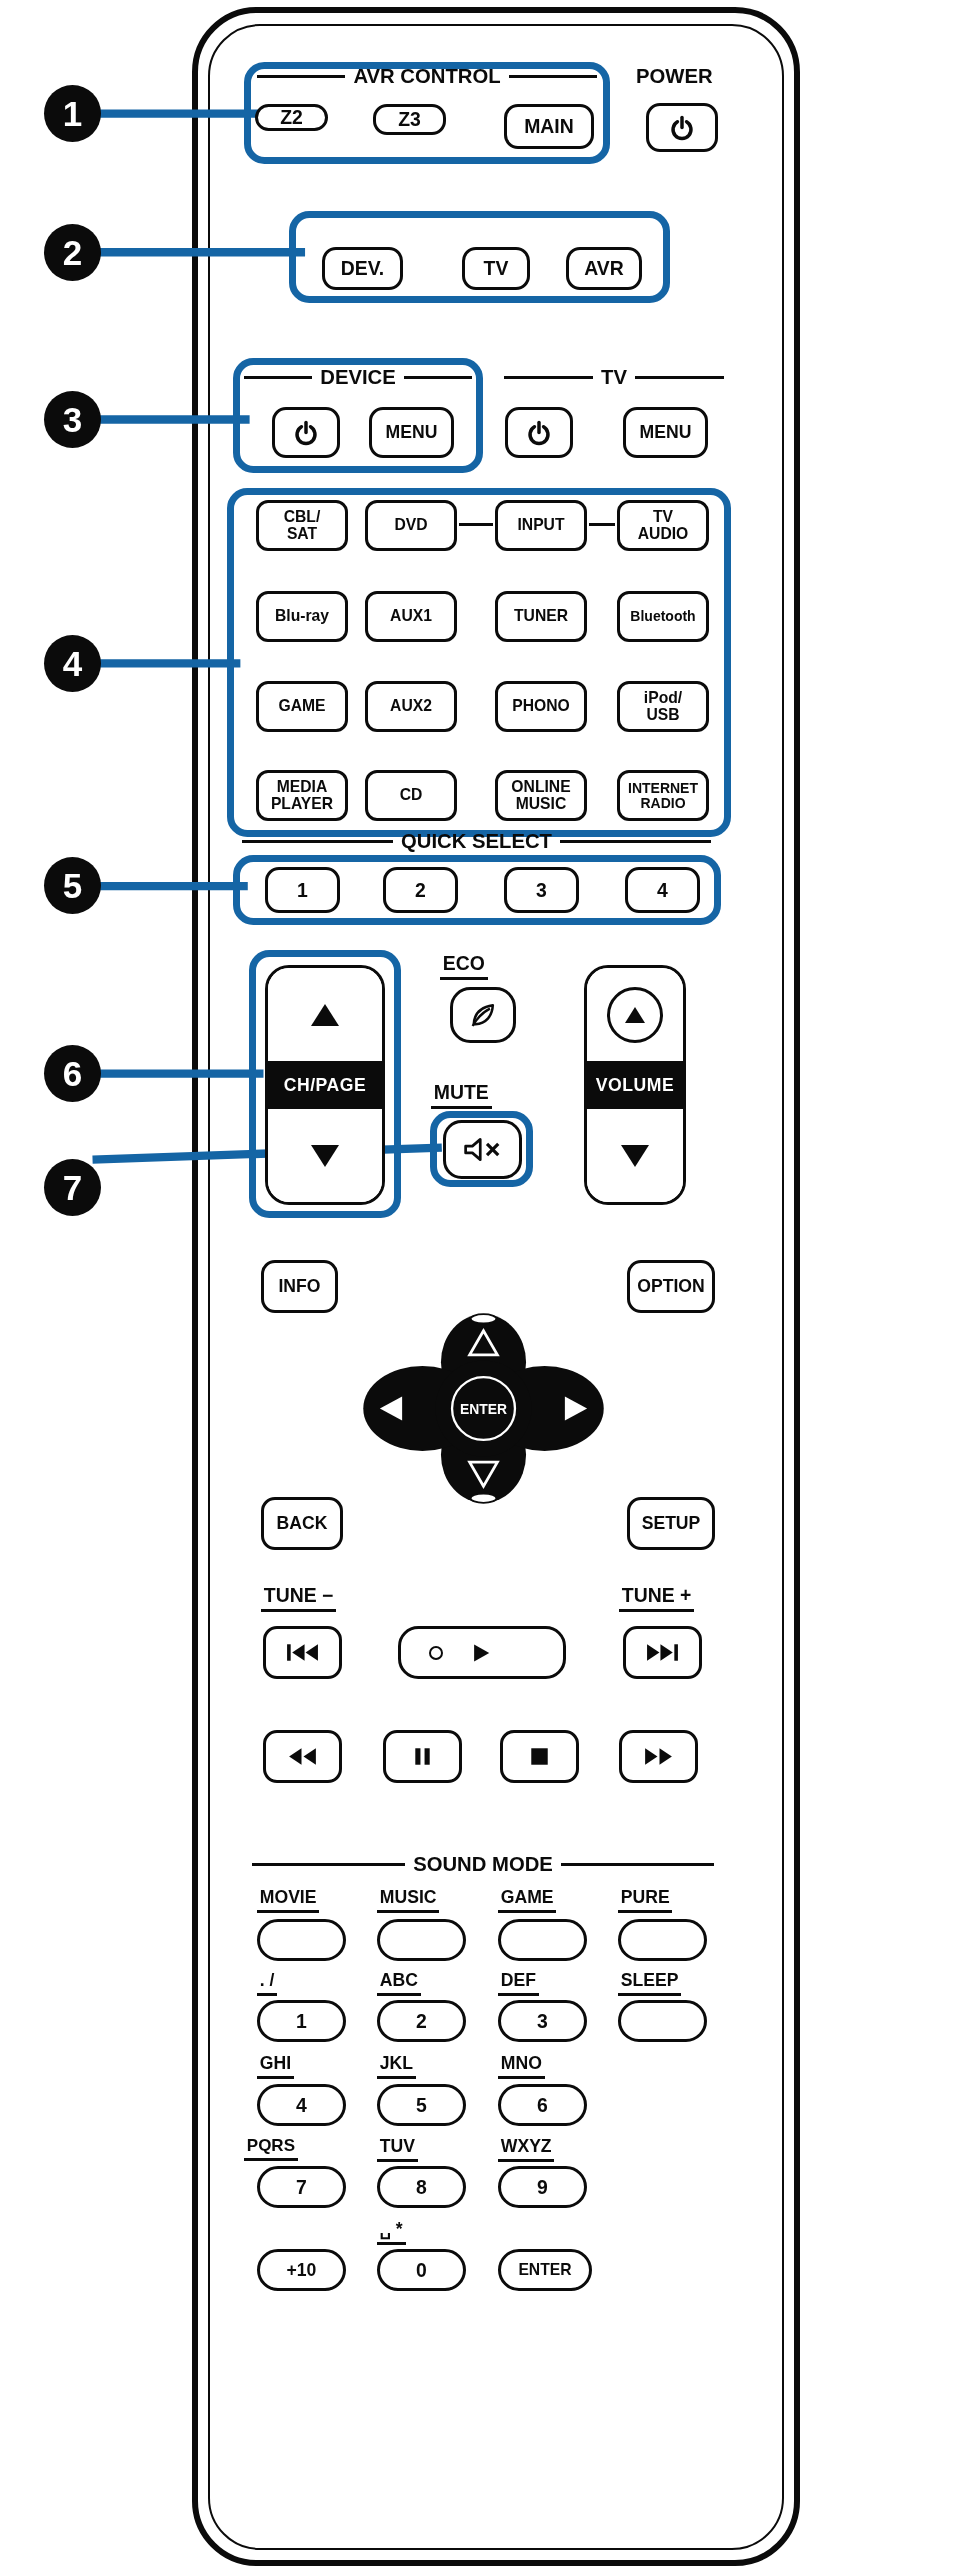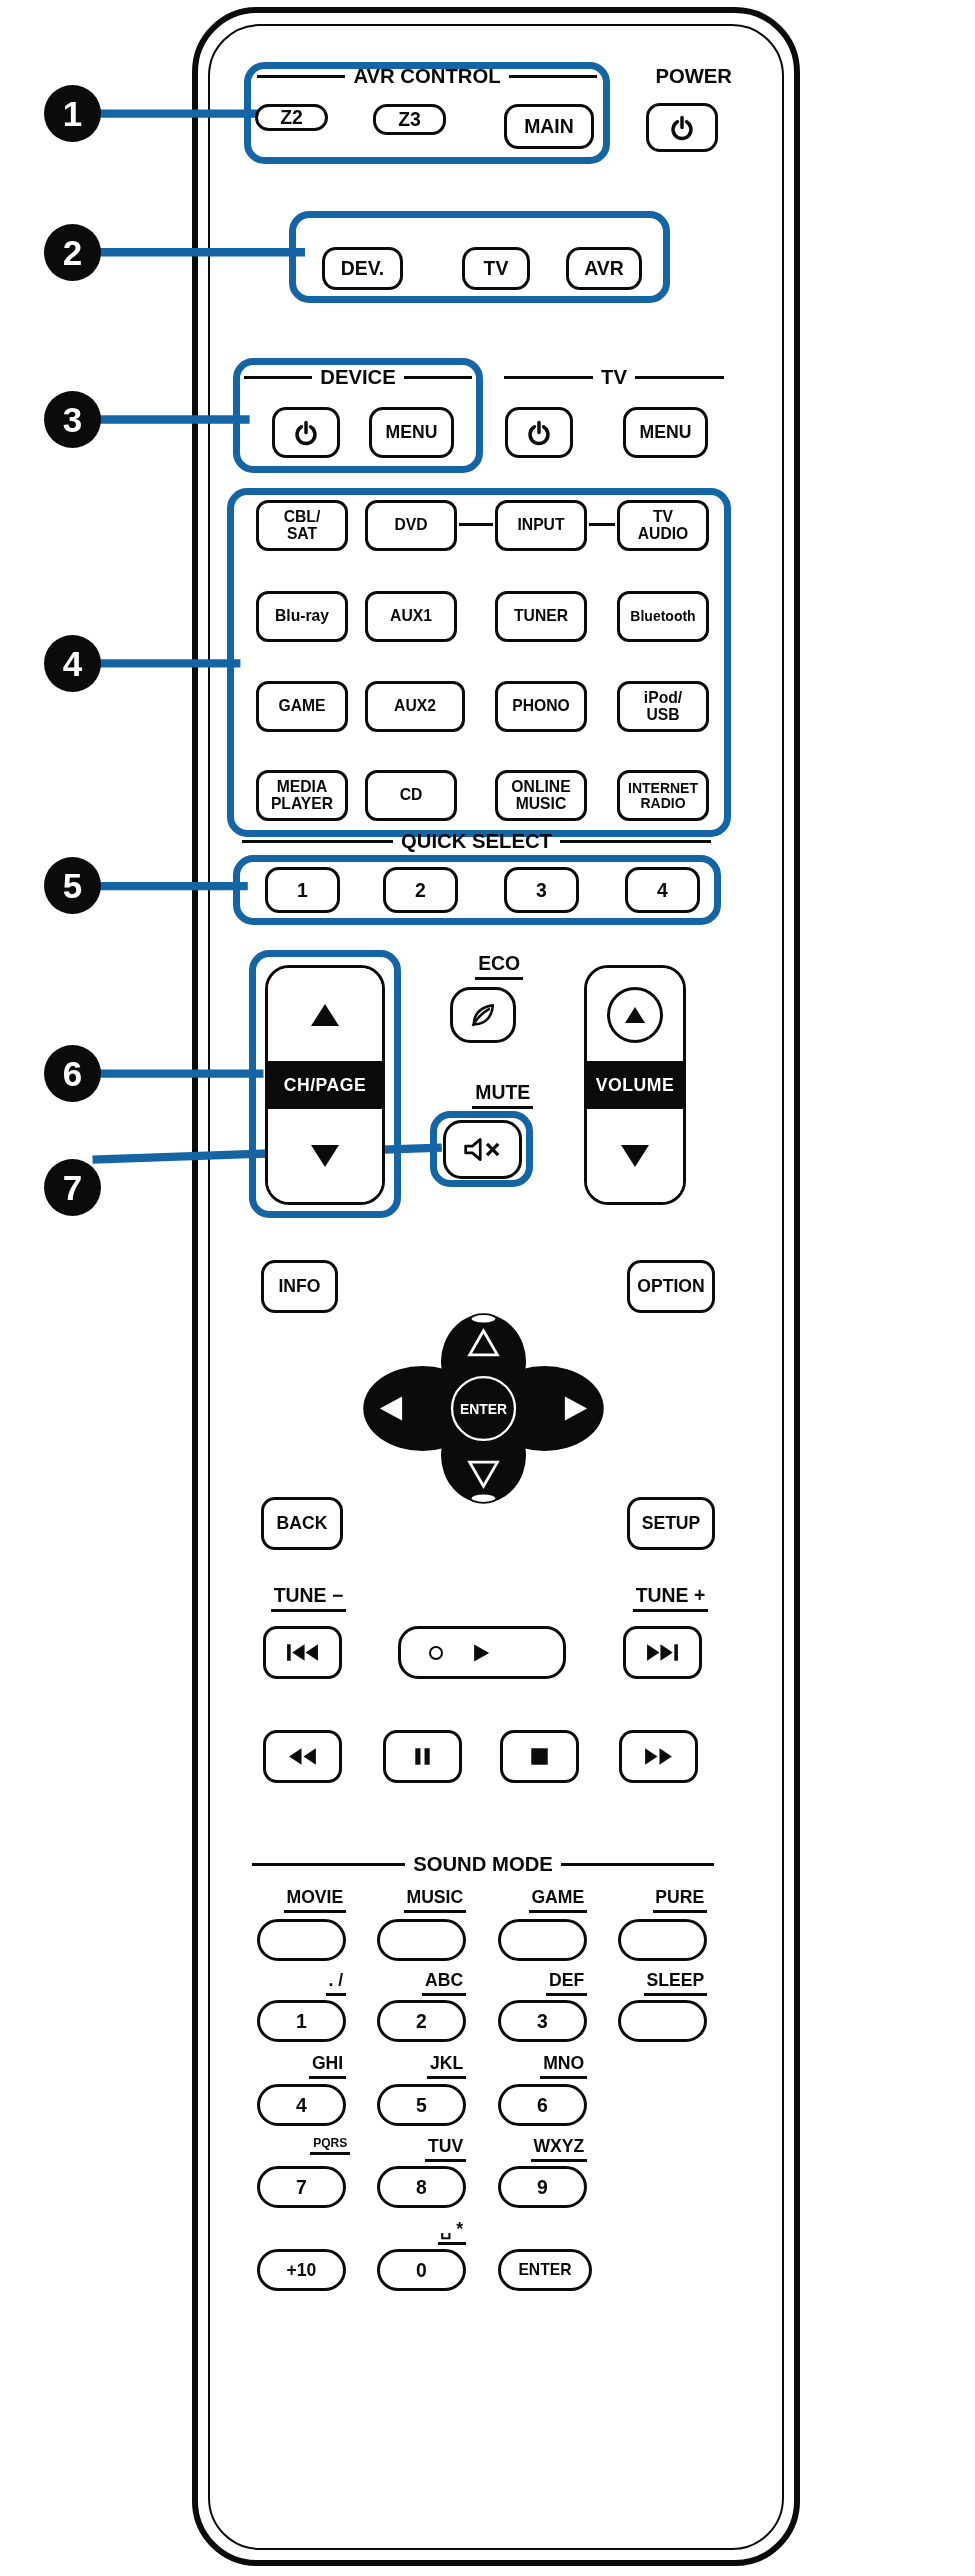"POWER" .label { text-align: right -> left }
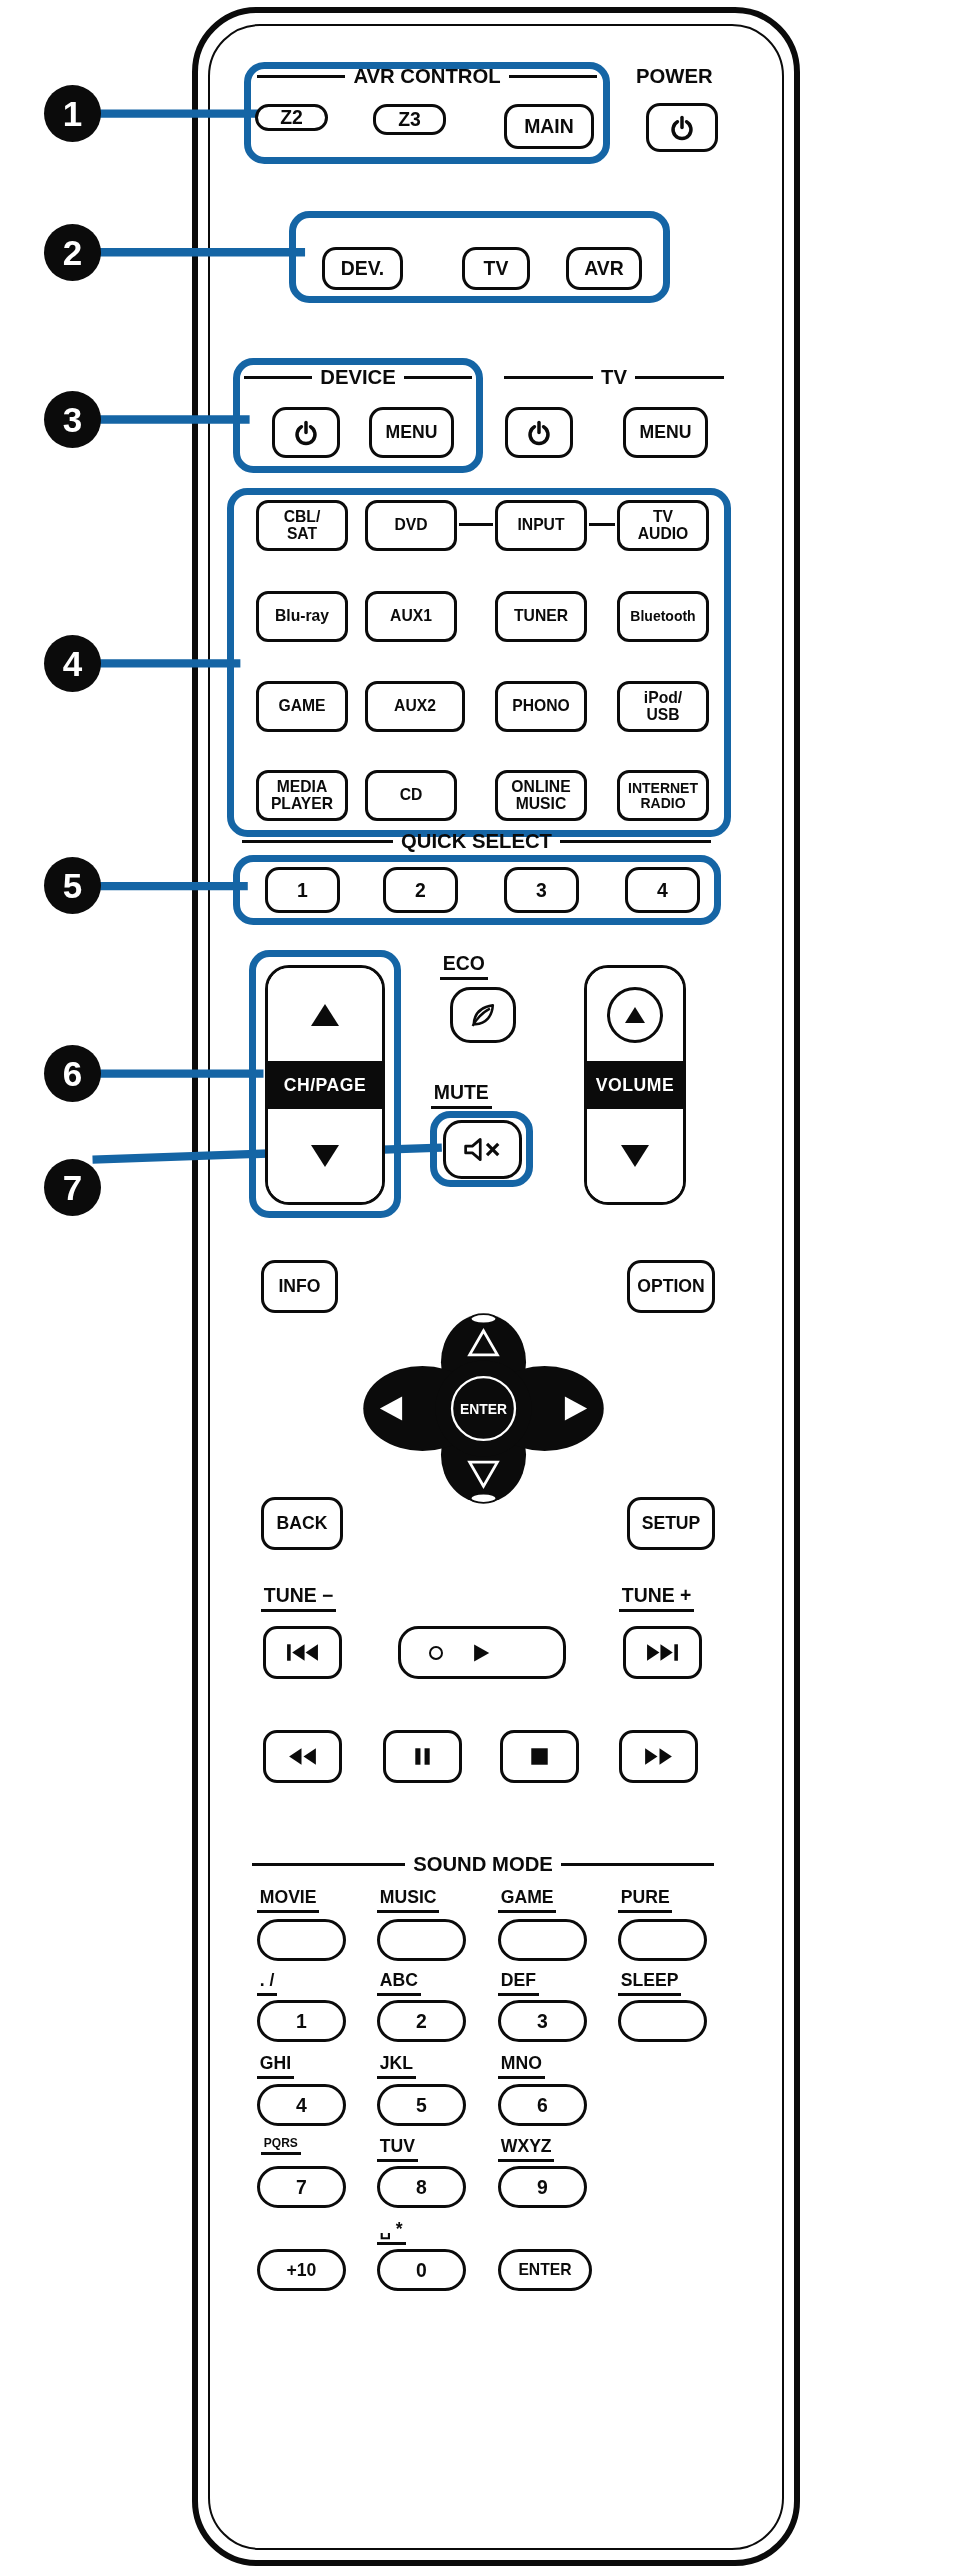"AUX2" div.btn { width: 100px -> 92px }
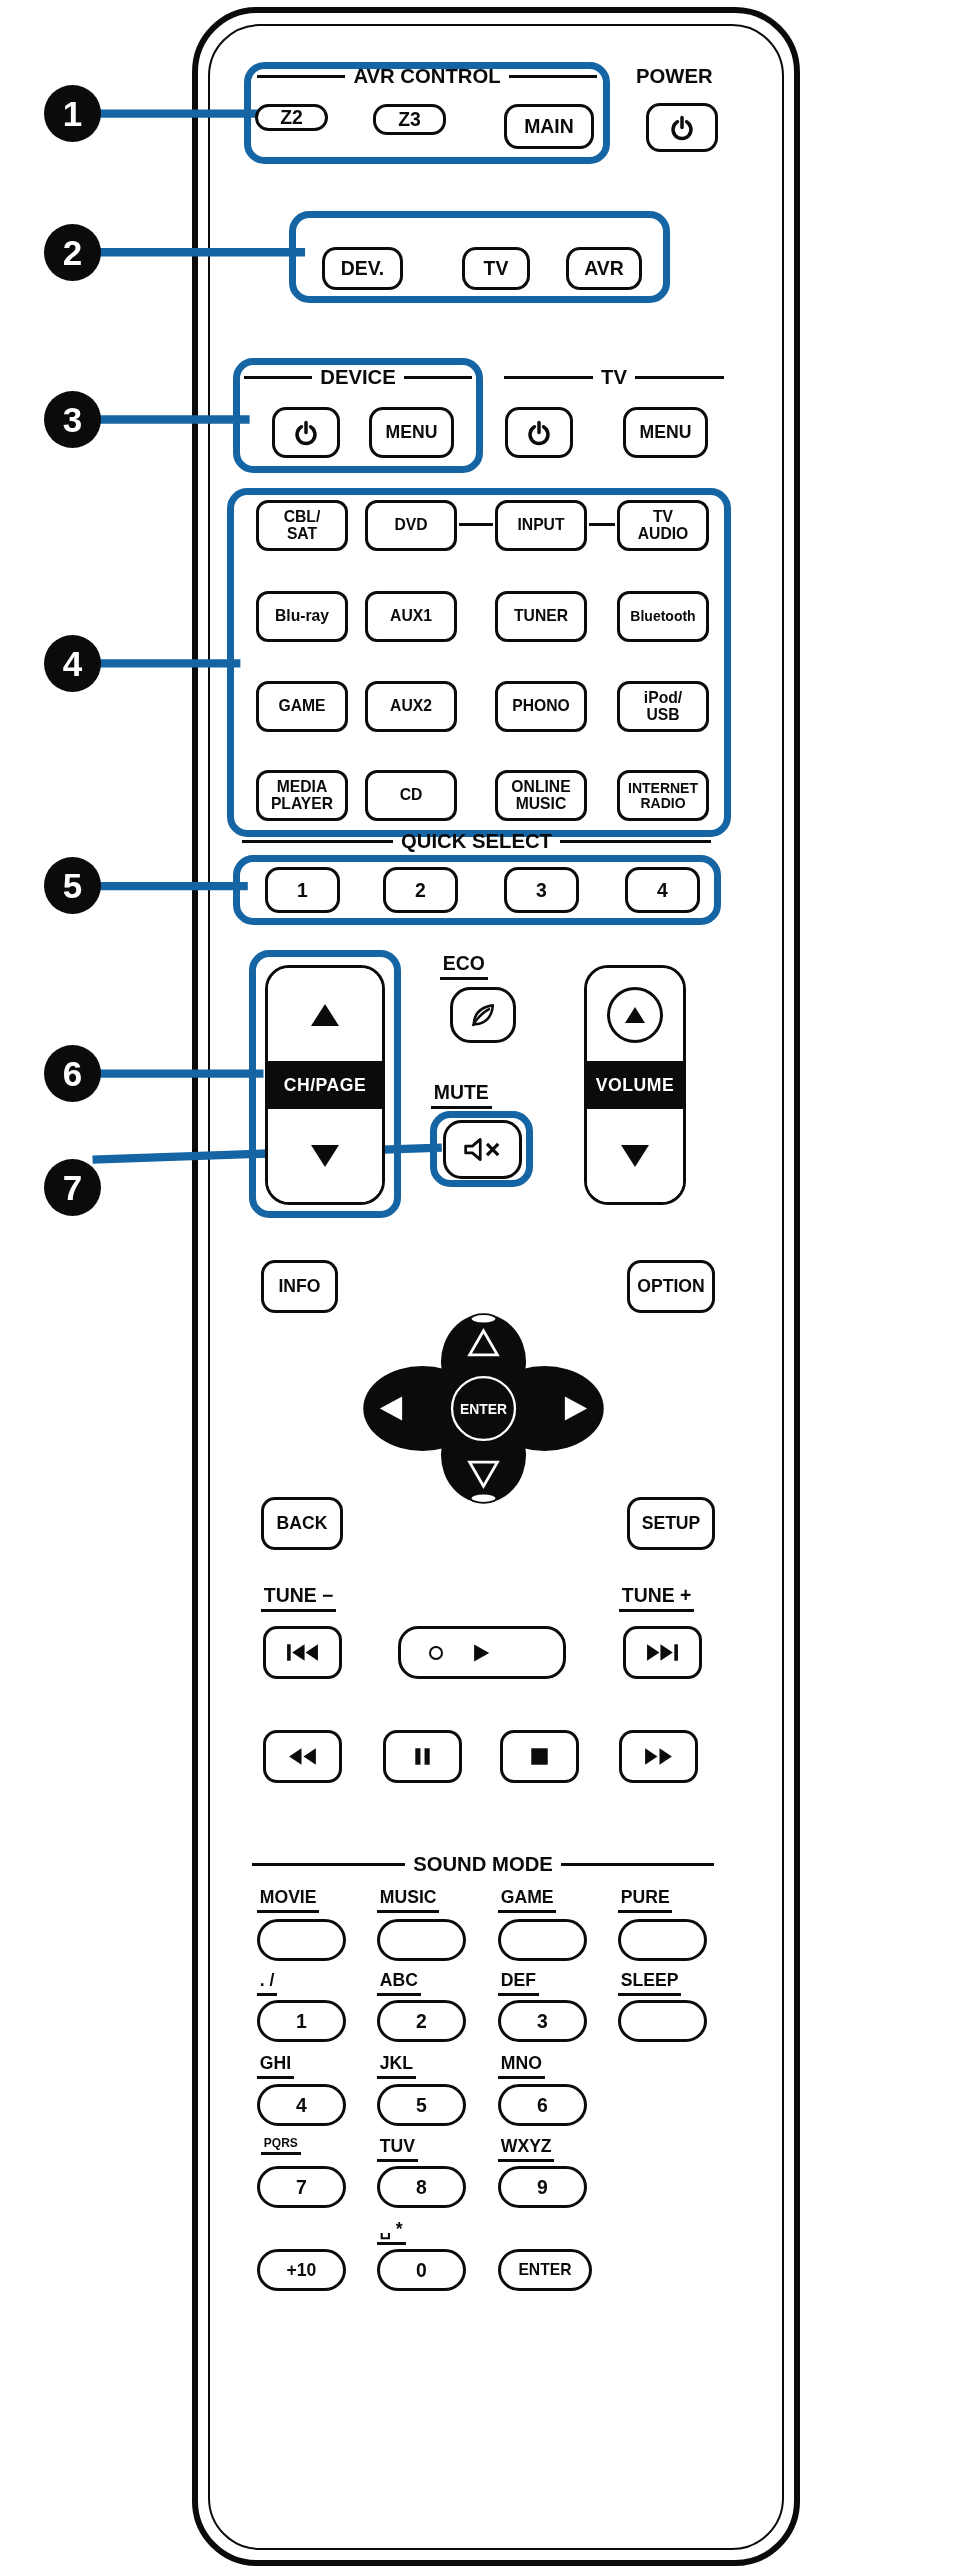"PQRS" div.label { font-size: 12px -> 17px; left: 261px -> 244px }
